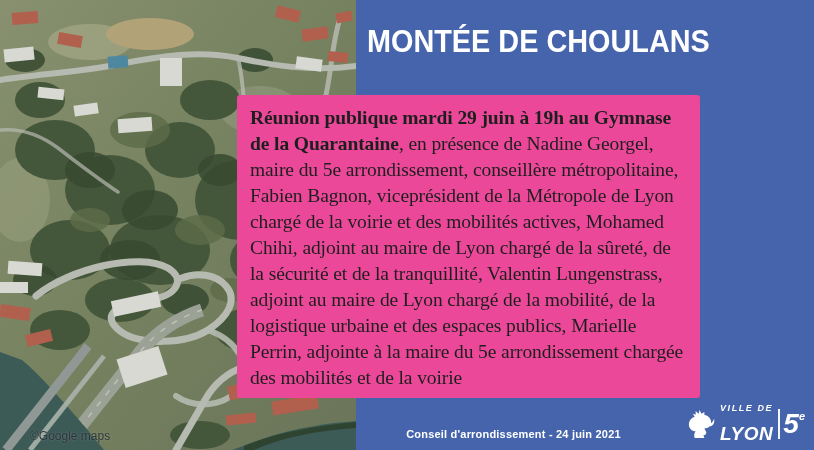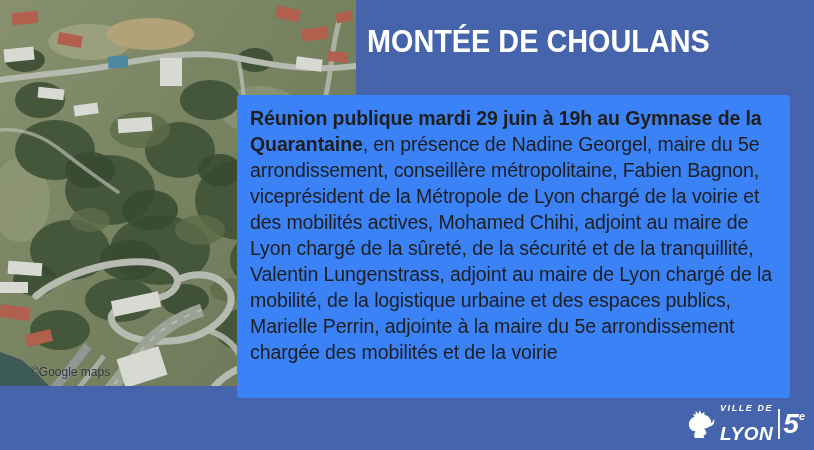"Réunion publique mardi 29 juin" .card { background: #3b82f6 -> #ec4899; font-family: none -> Liberation Serif, serif; width: 553px -> 463px }
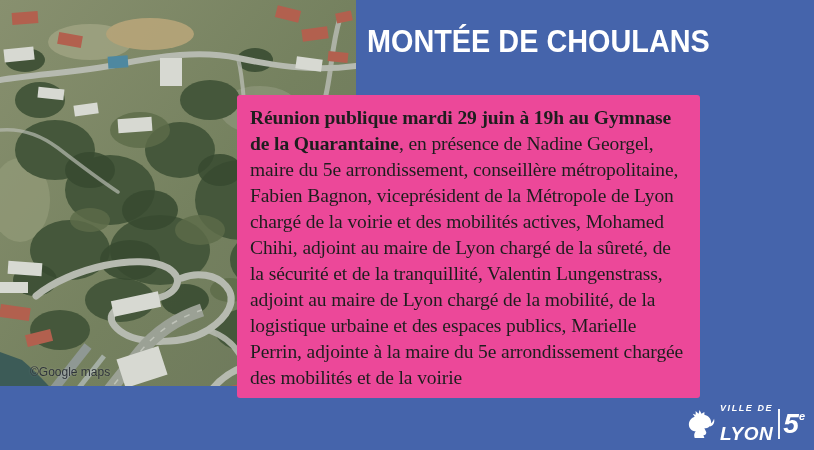"©Google maps" .map-panel { height: 386px -> 450px }
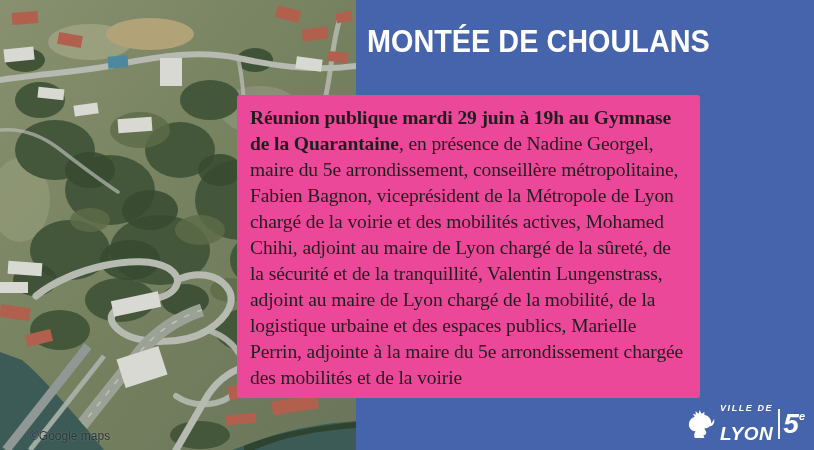"Conseil d'arrondissement - 24 juin" div.footer-text { html: none -> <div>Conseil d'arrondissement - 24 juin 2021</div> }
